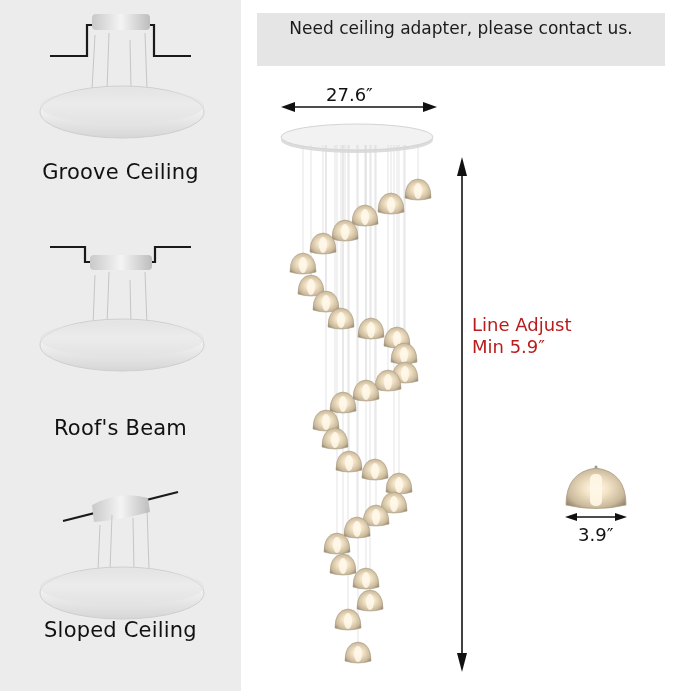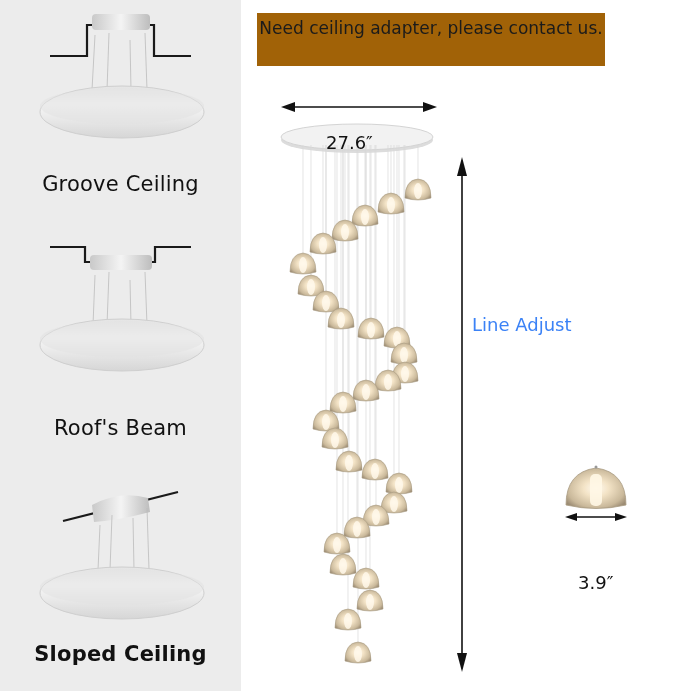"Need ceiling adapter, please contact" .banner { background: #a16207 -> #e5e5e5; width: 348px -> 408px }
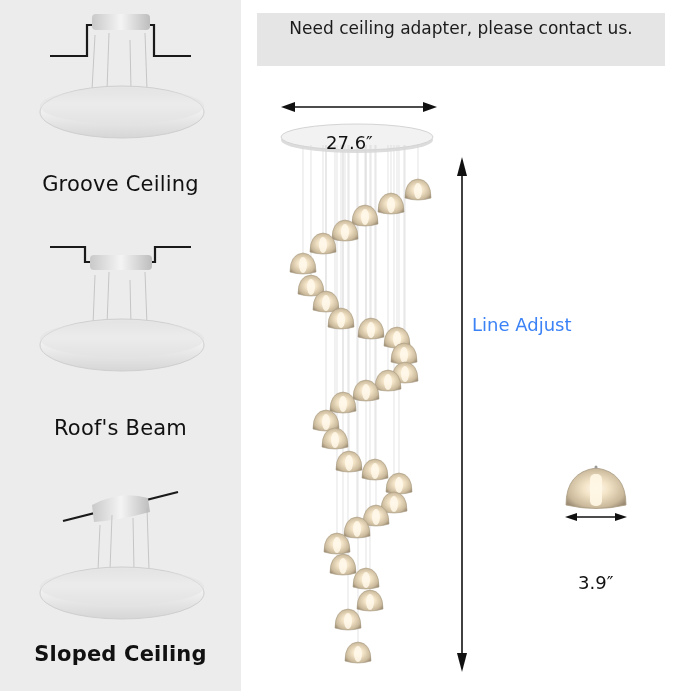"27.6″" .dim-text { margin-top: 48px -> none }
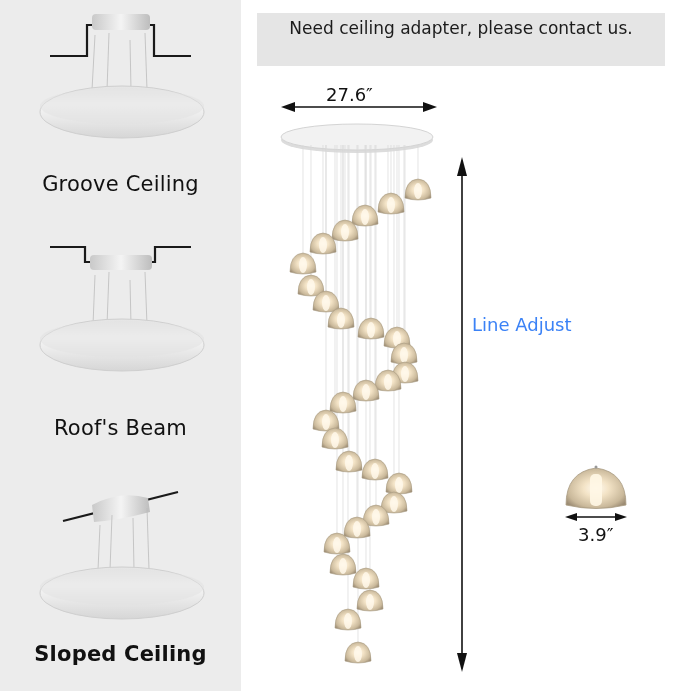"Groove Ceiling" div.mount-label { top: 172px -> 160px }
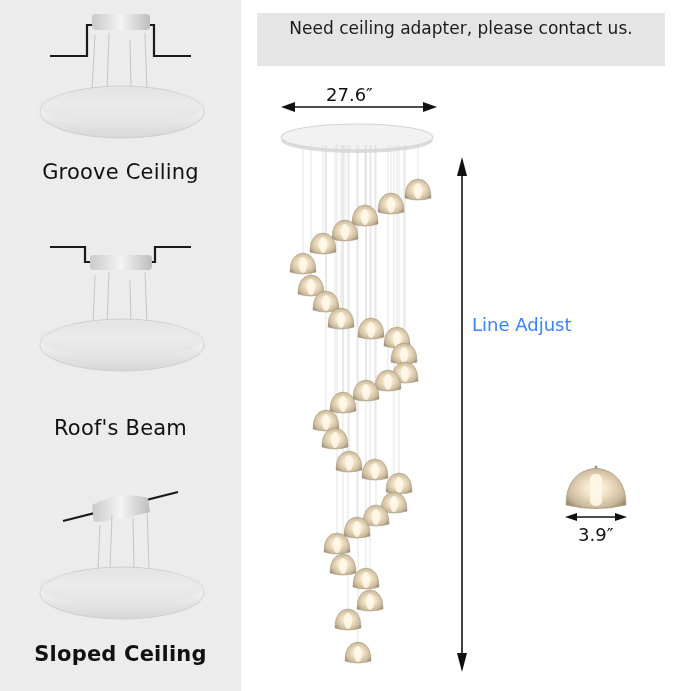"Line Adjust" .line-adjust { color: #3b82f6 -> #b91c1c }
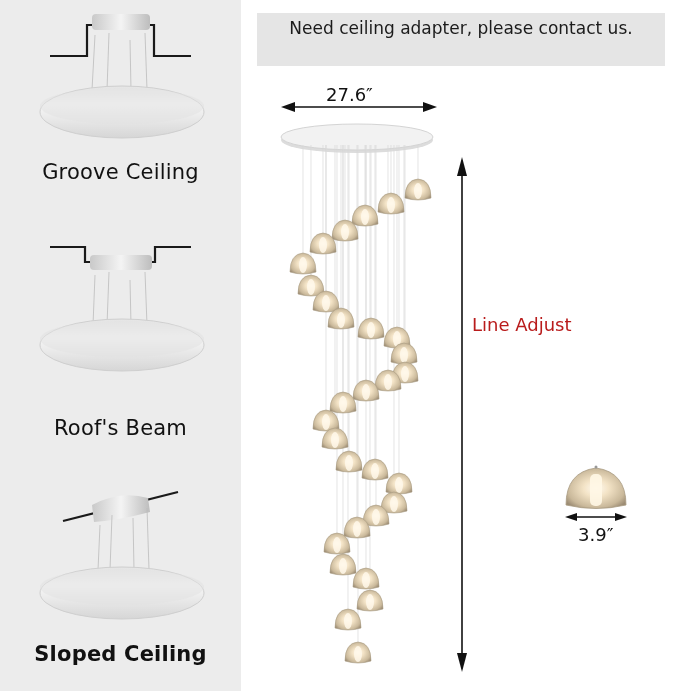"Min 5.9″" div { html: none -> <div>Min 5.9″</div> }
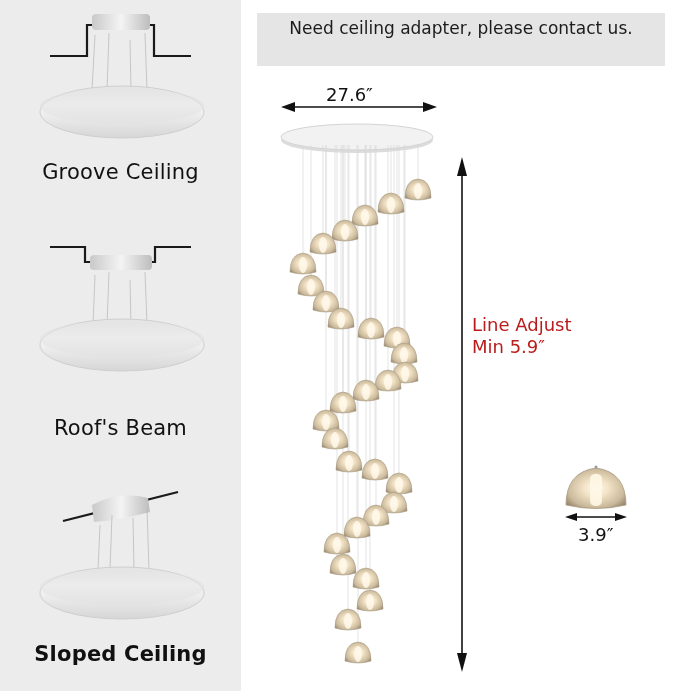"Sloped Ceiling" div.mount-label { font-weight: bold -> none; top: 642px -> 618px }
